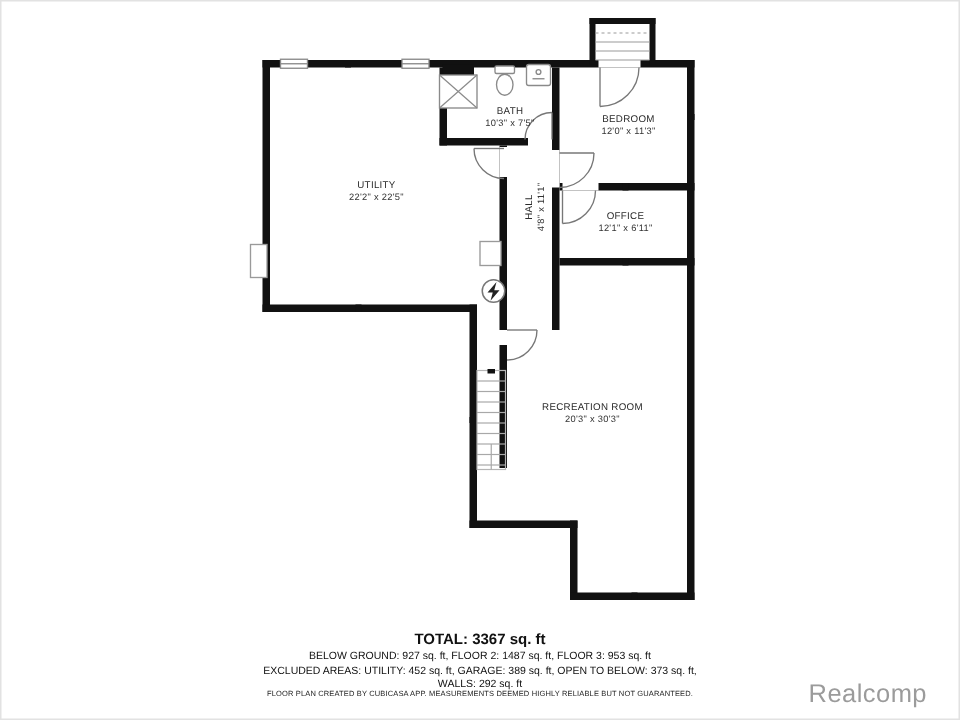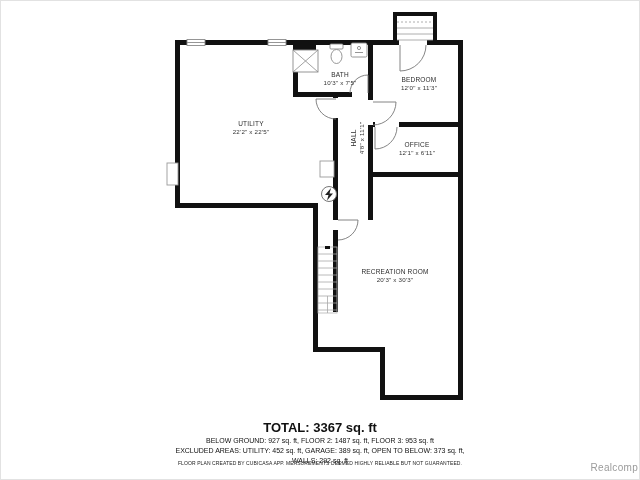"TOTAL: 3367 sq. ft" #summary .total { font-size: 13px -> 10px }
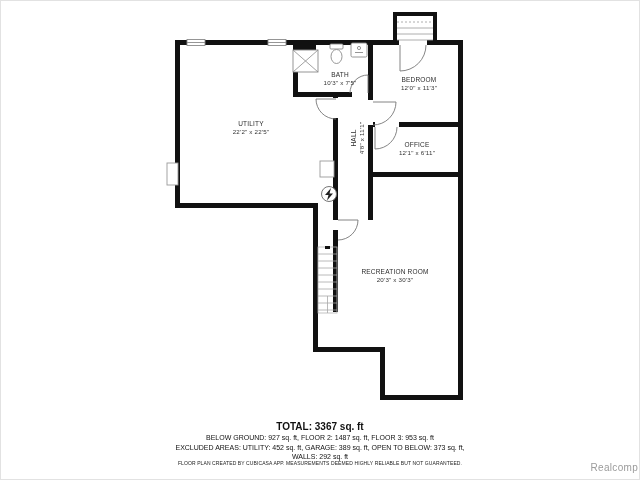"Realcomp" #watermark { font-size: 10px -> 17px; right: 2px -> 22px }
